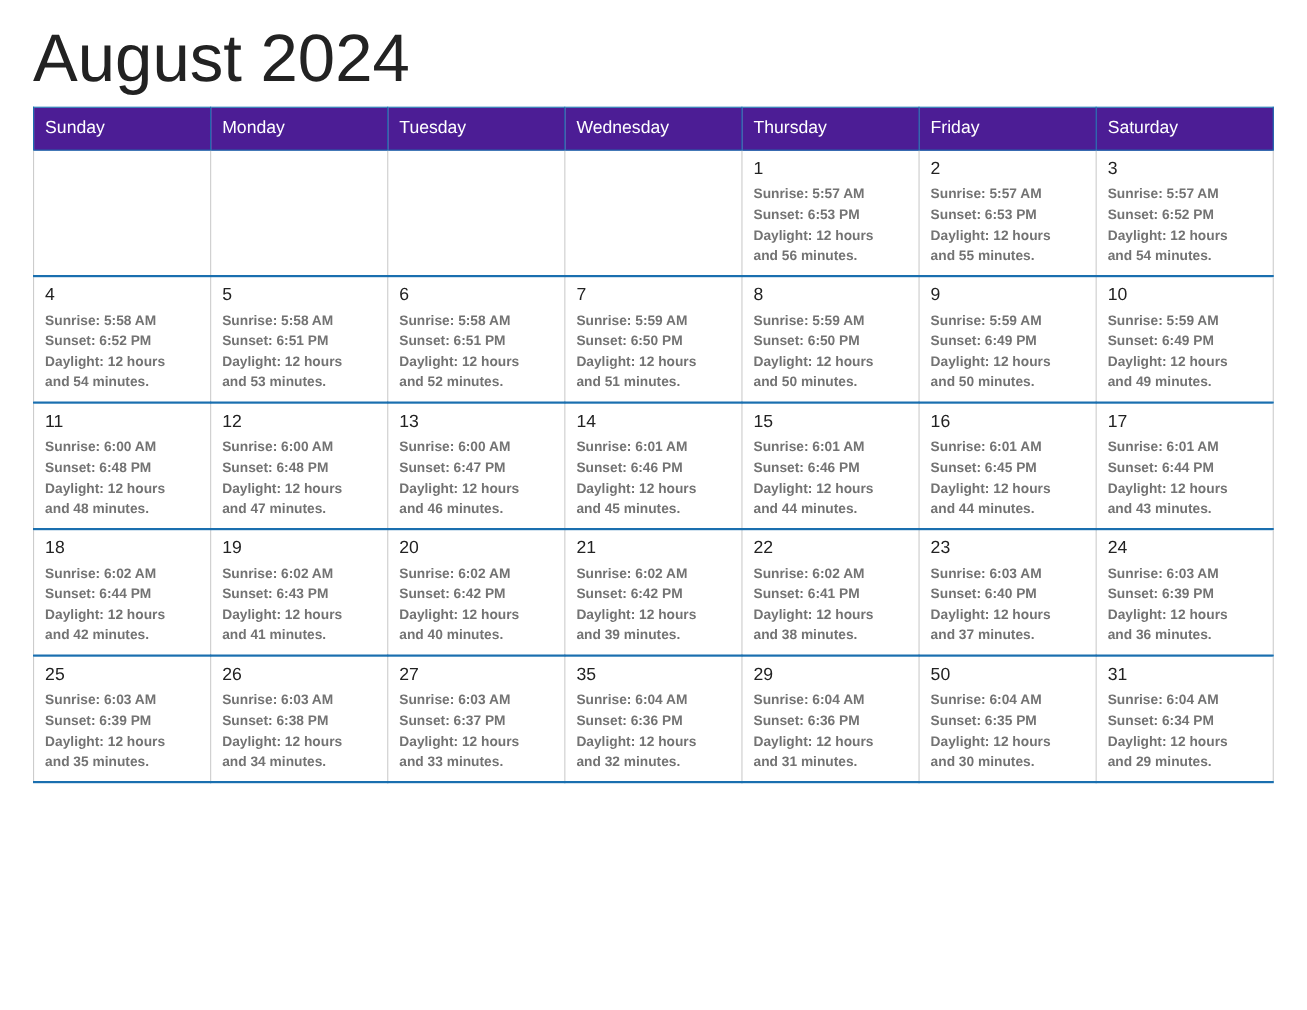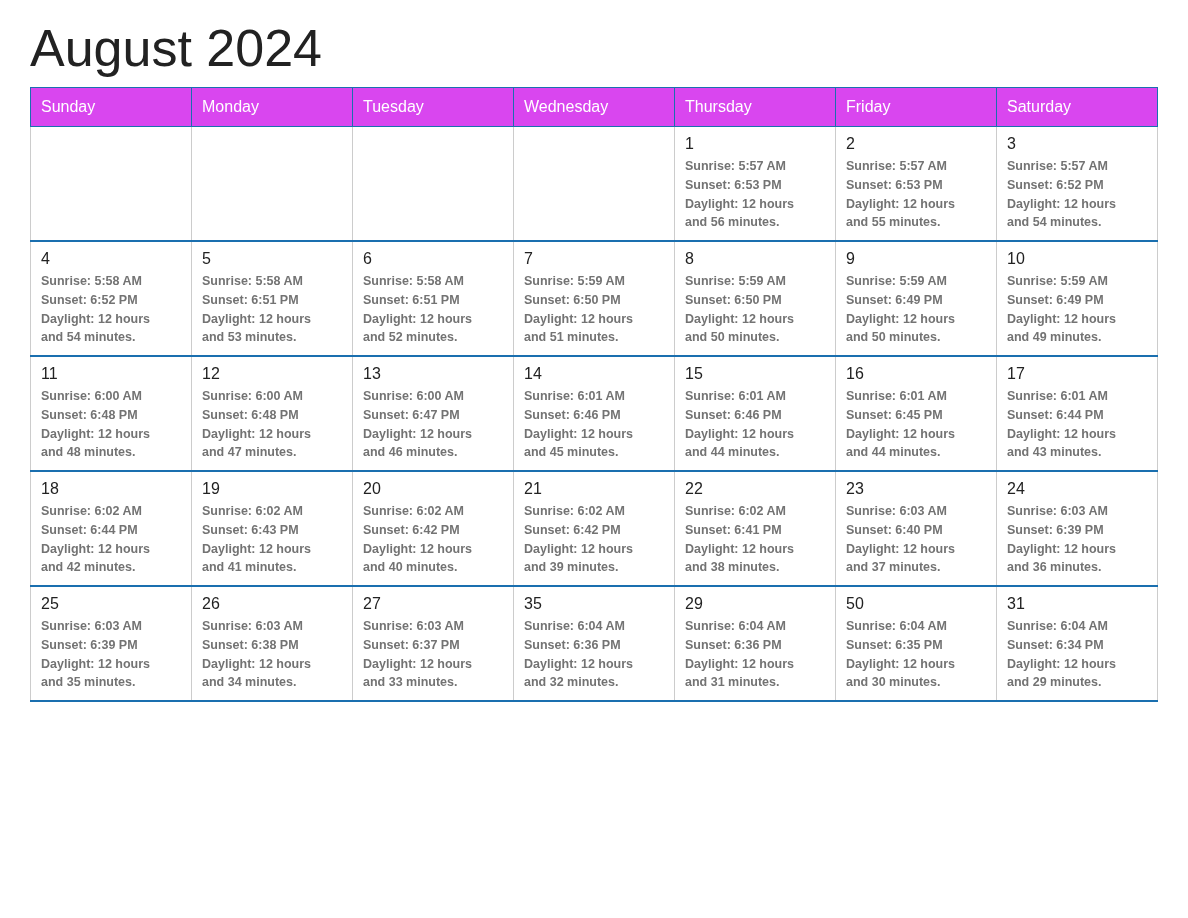"August 2024" .month-title { font-size: 52px -> 61px }
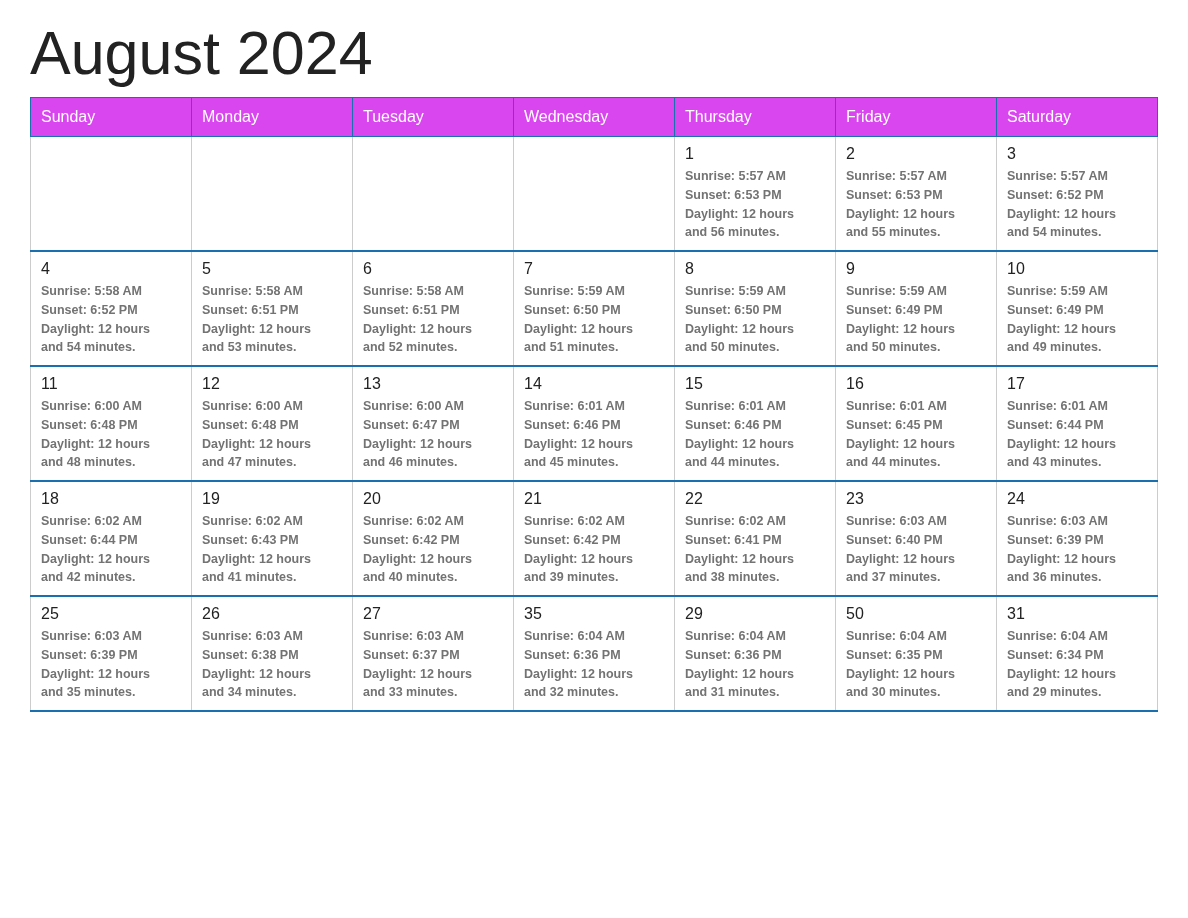"Sunday" .calendar-table thead tr th { background-color: #d946ef -> #4c1d95 }
